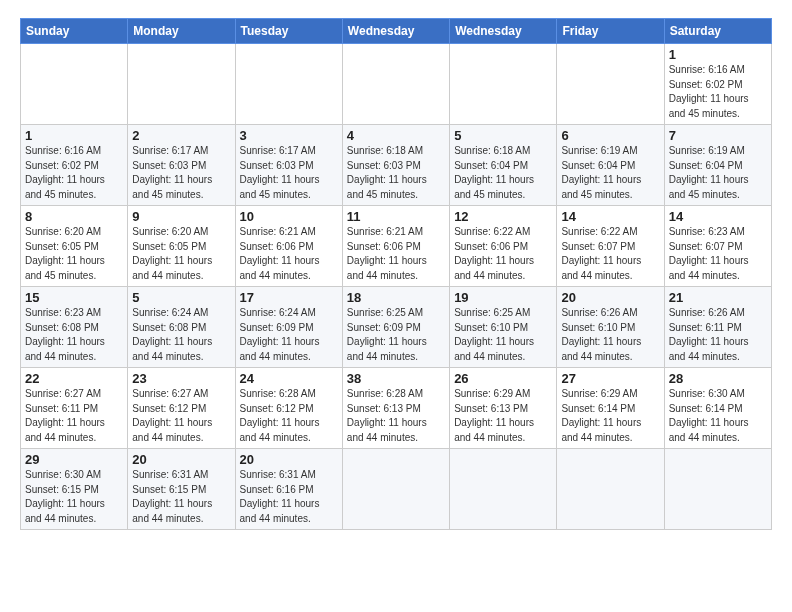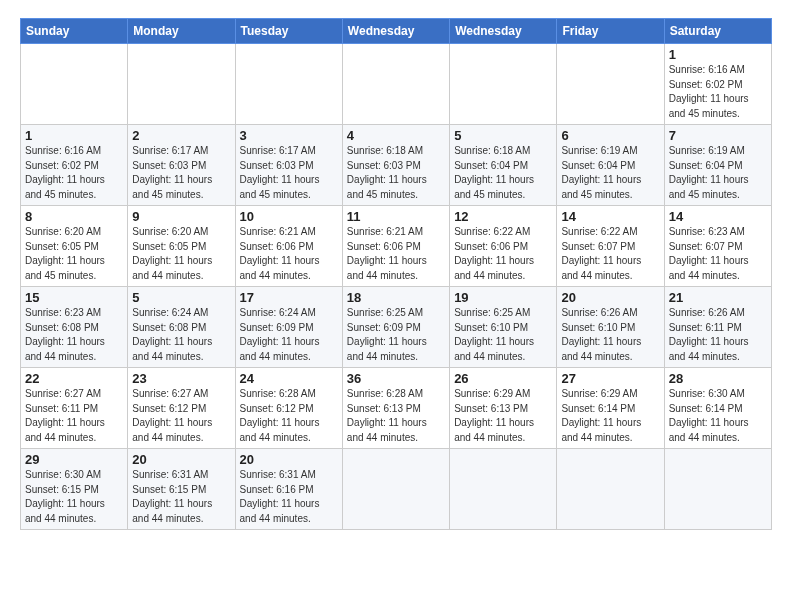"36" span.day-num { text: 36 -> 38 }
